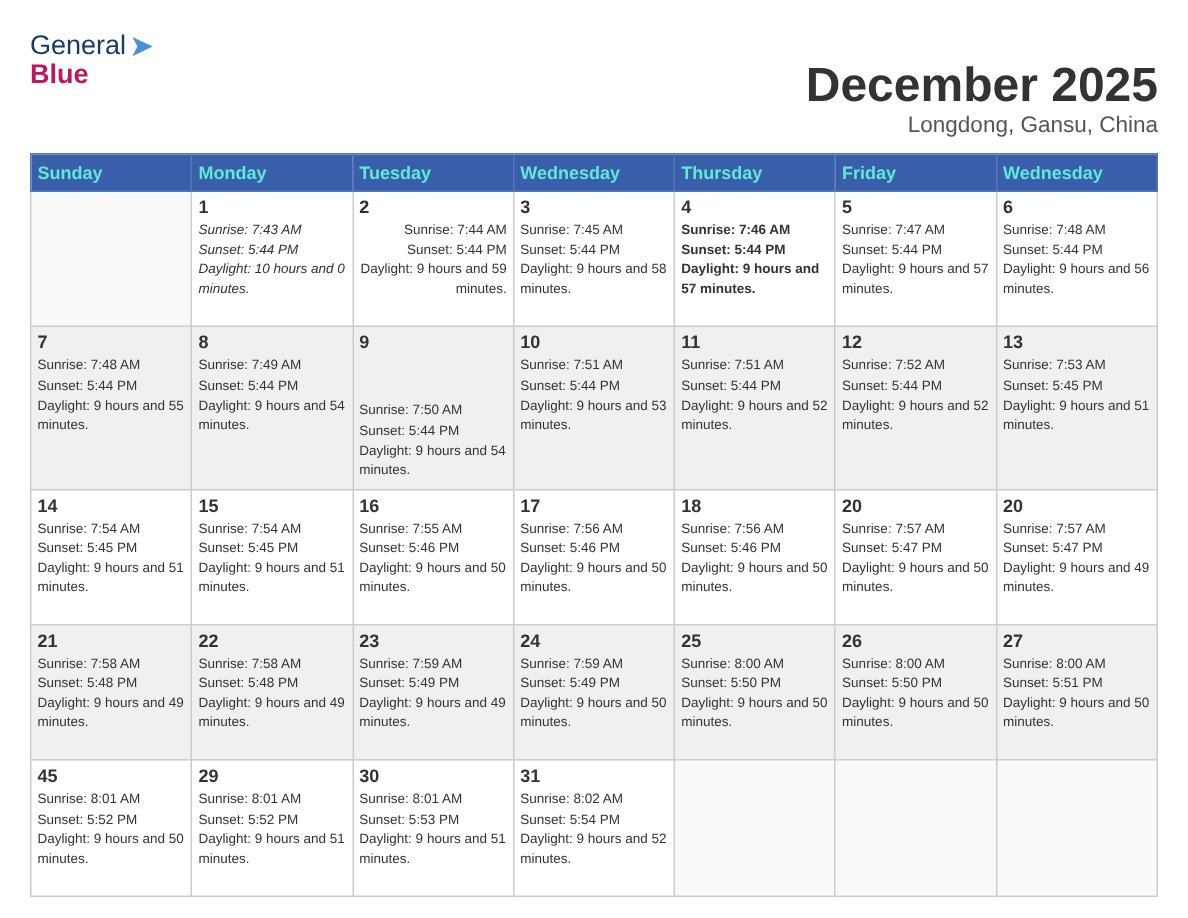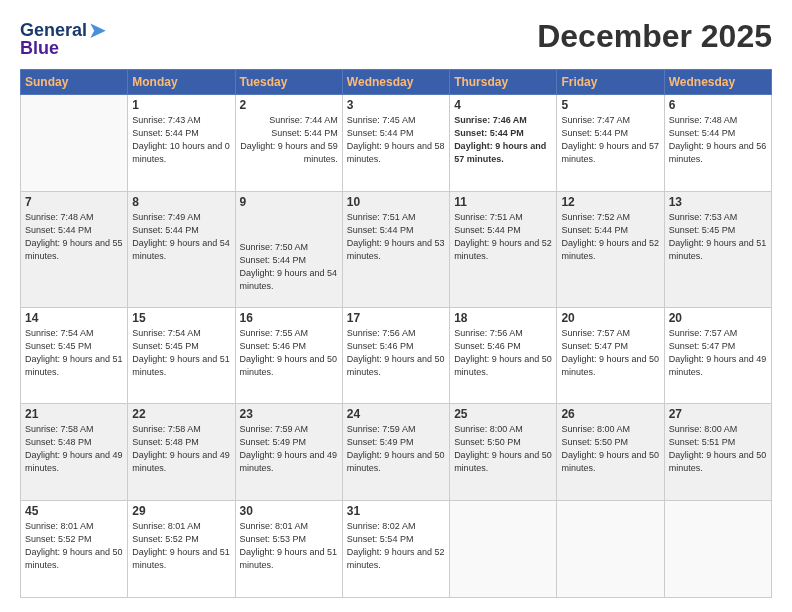"General" .logo-text { font-weight: bold -> normal }
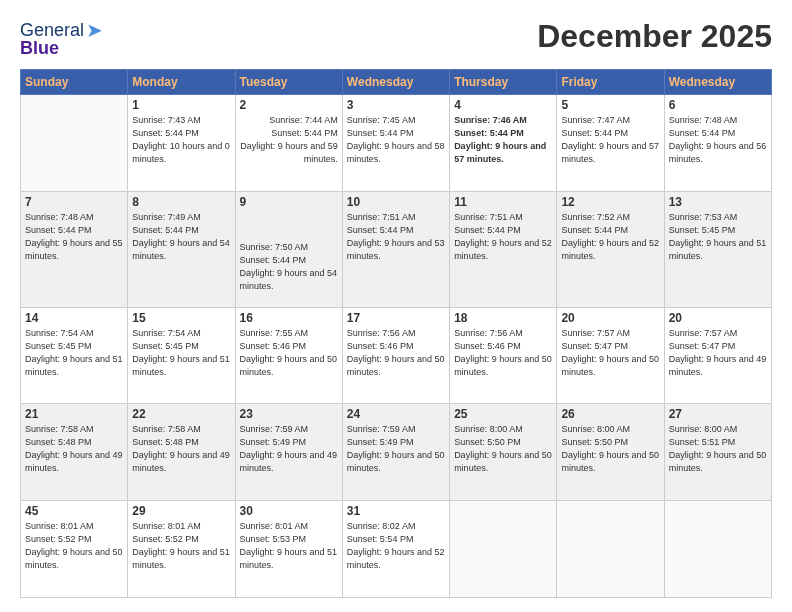"Blue" div { color: #4c1d95 -> #be185d }
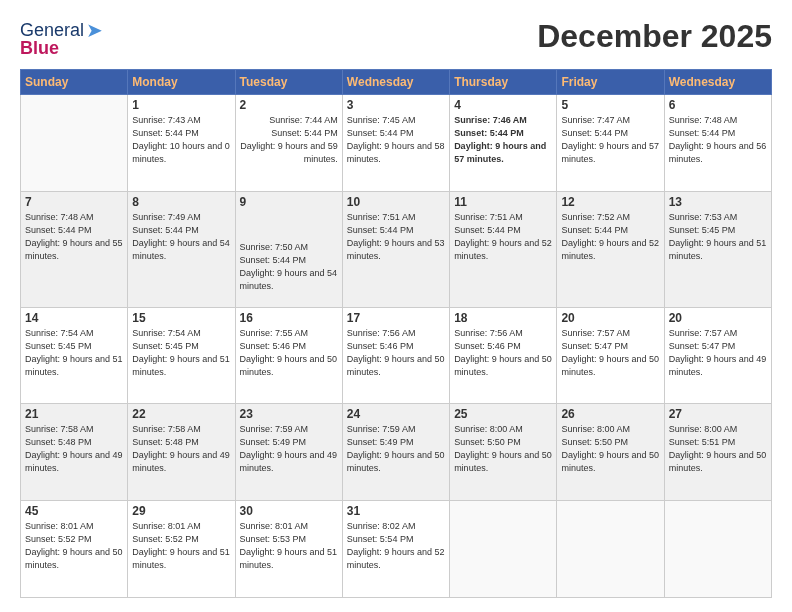"December 2025" .month-title { margin-top: none -> 20px }
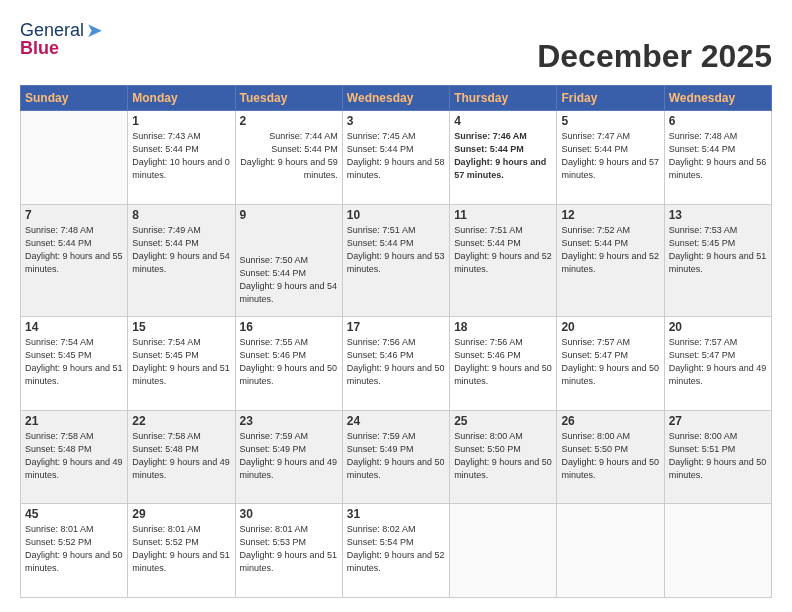"Longdong, Gansu, China" div.location { html: none -> <div>Longdong, Gansu, China</div> }
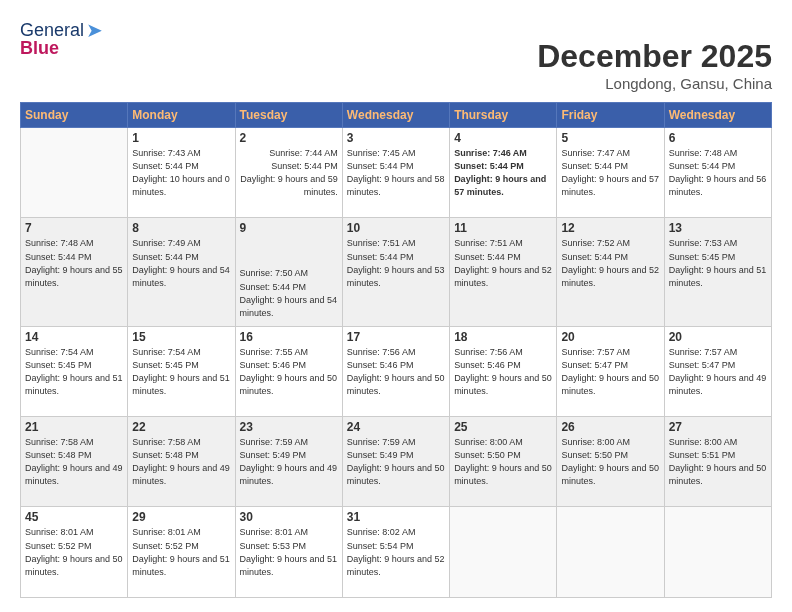"Sunday" .calendar th { color: #fdba74 -> #5eead4 }
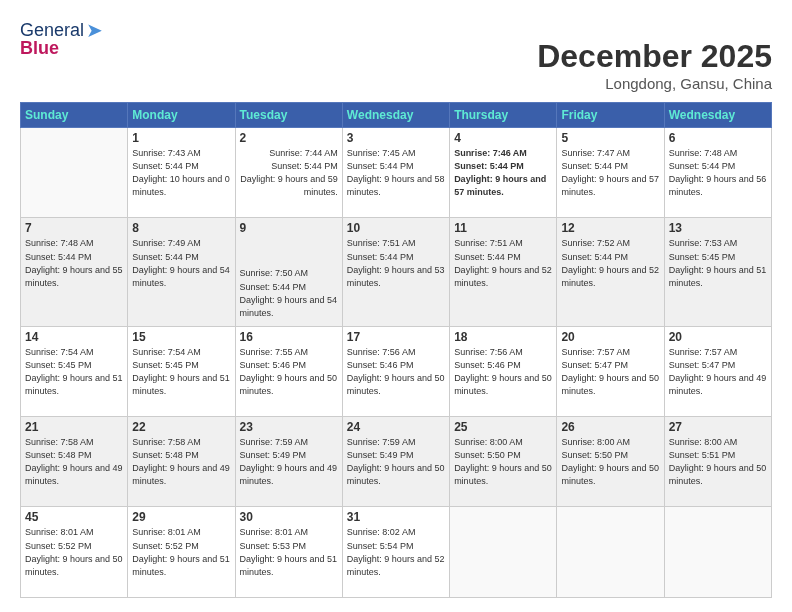"Sunrise: 7:43 AM" div.day-info { font-style: none -> italic }
